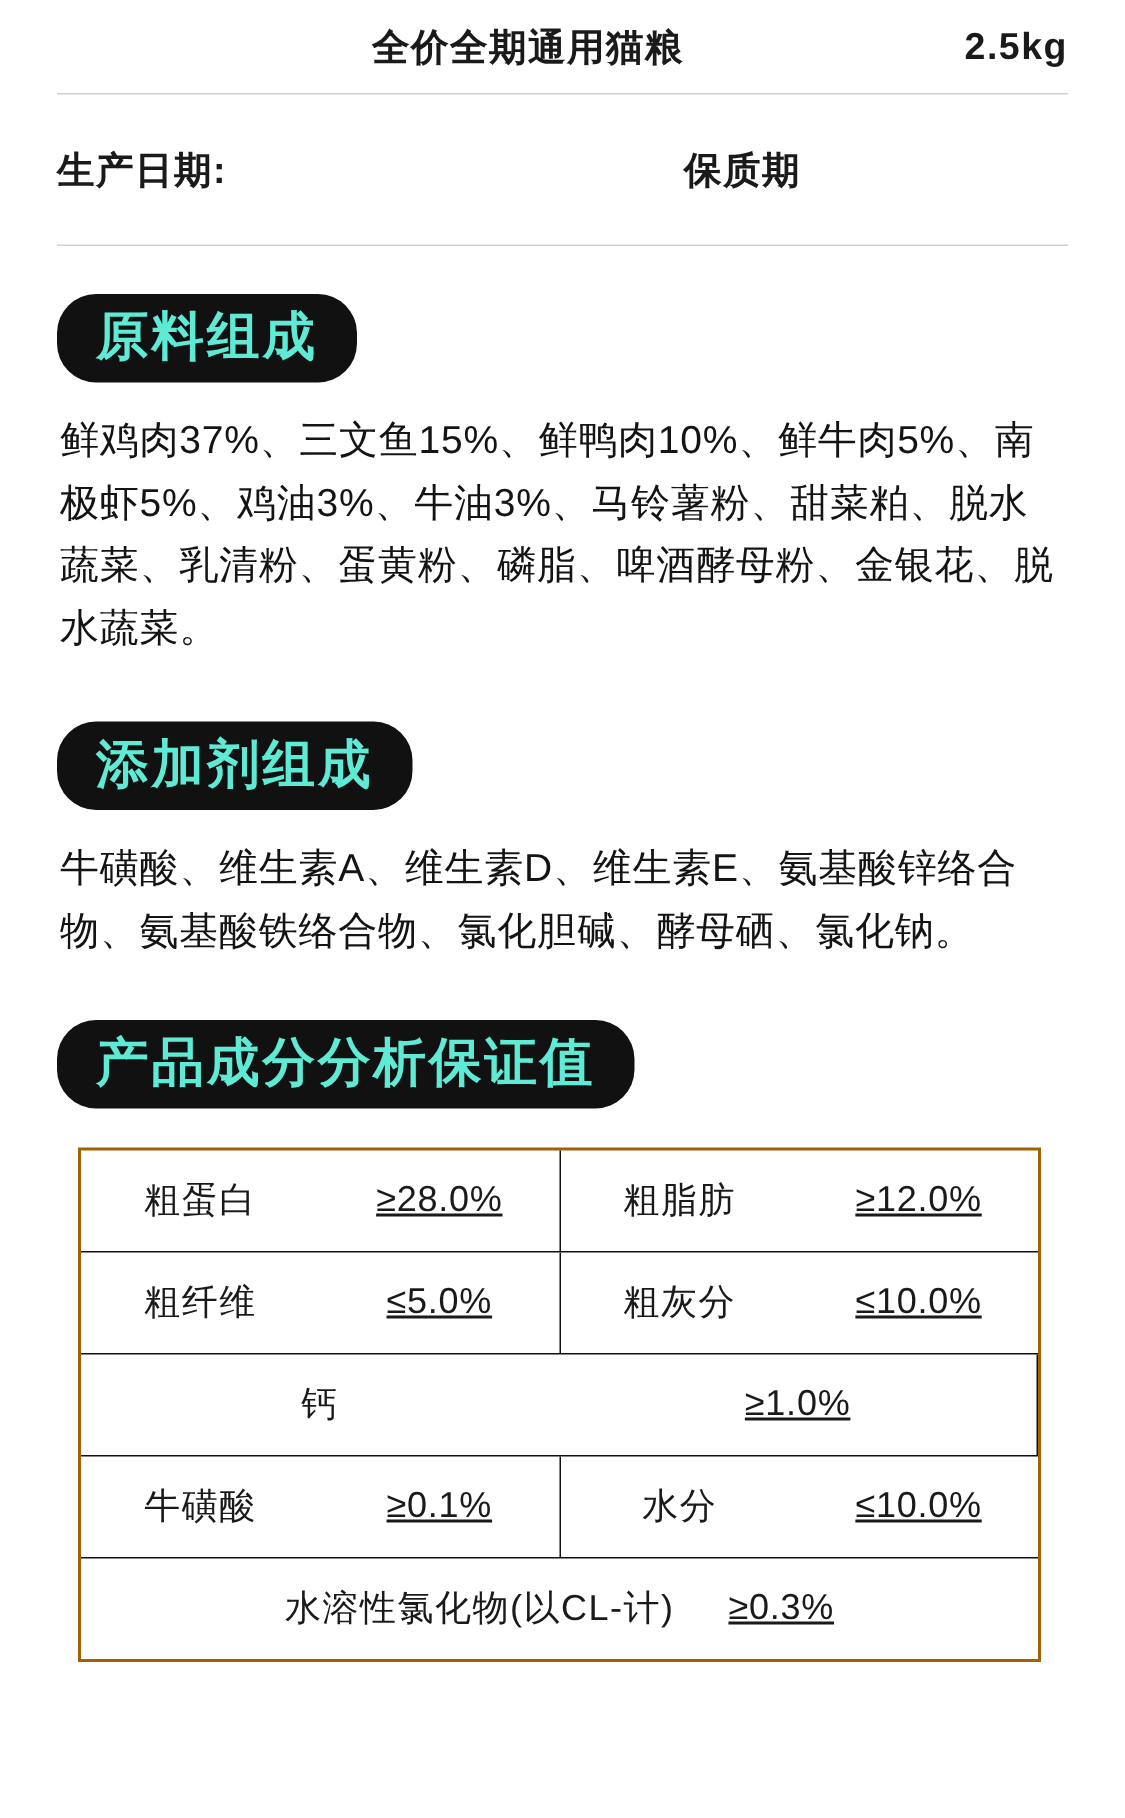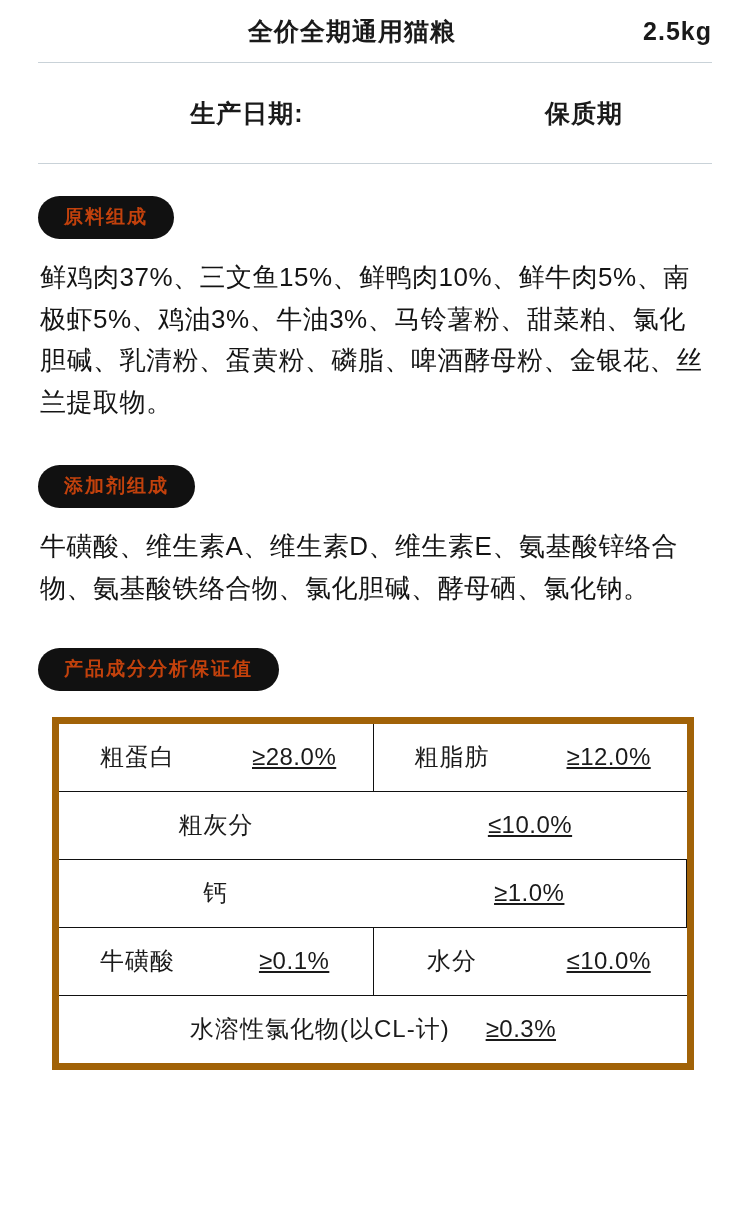"生产日期:" div.spec-row { text-align: center -> none }
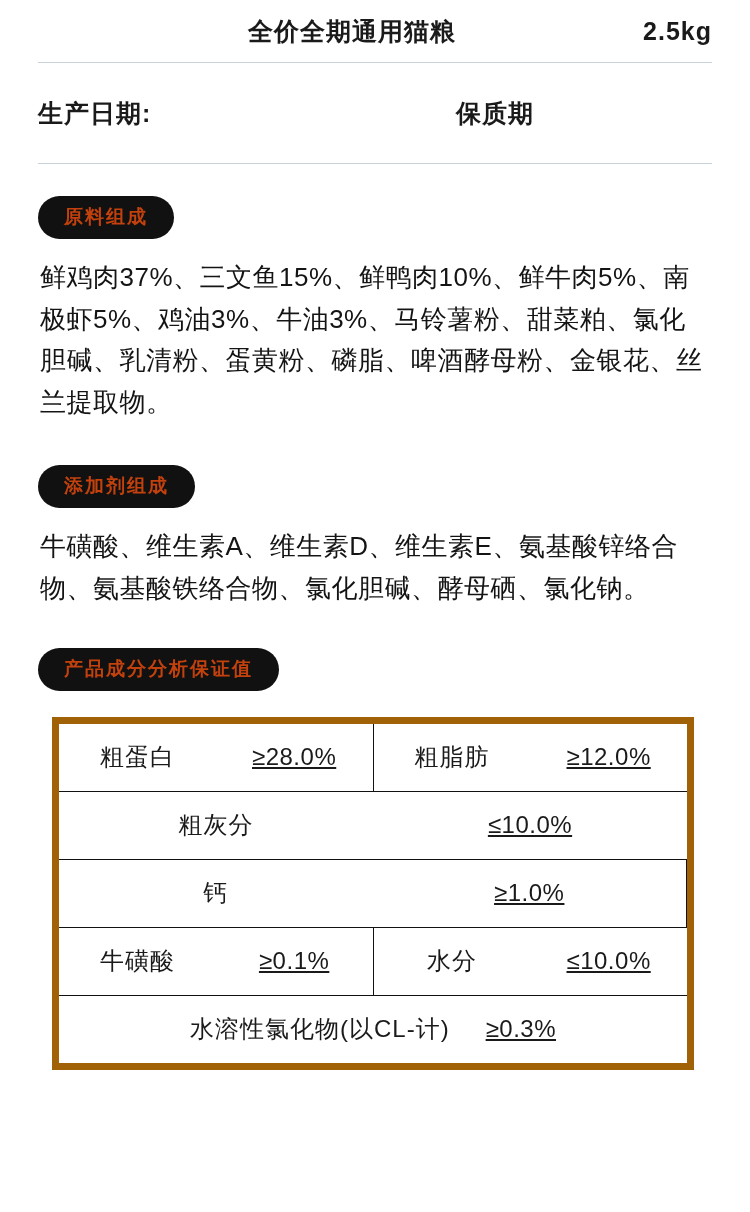"原料组成" .pill { color: #c2410c -> #5eead4; font-size: 19px -> 35px }
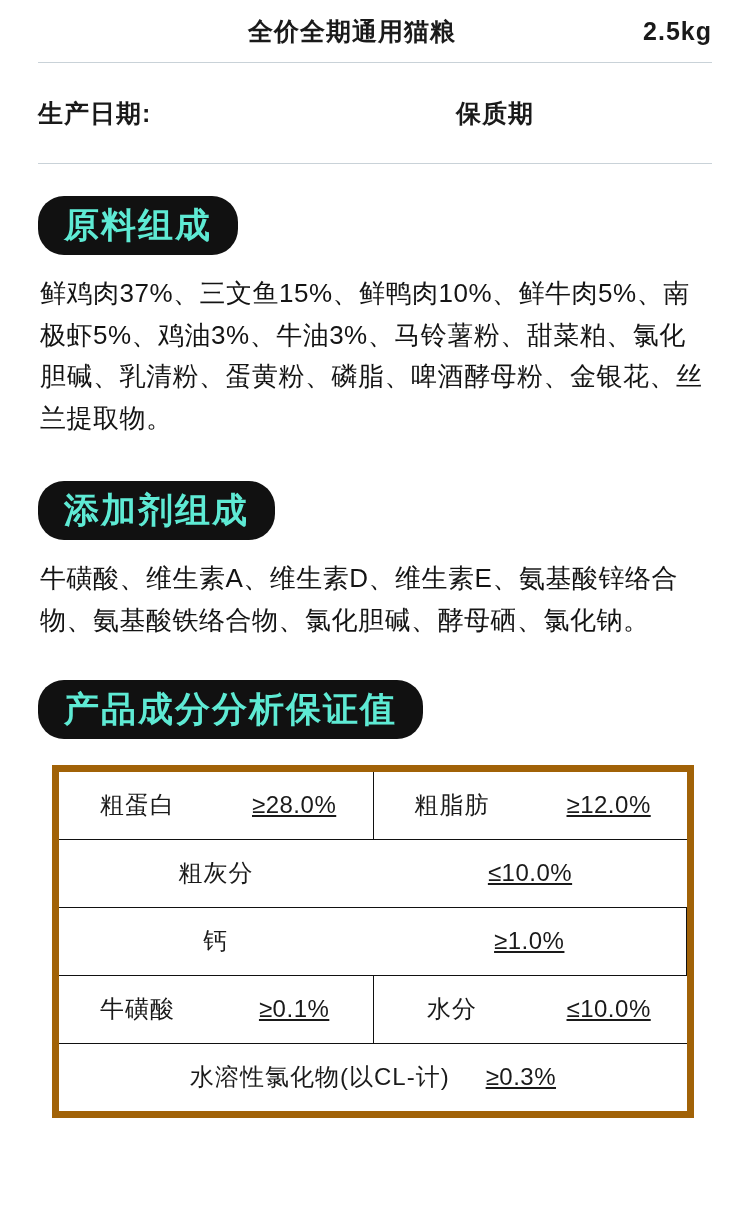"鲜鸡肉37%、三文鱼15%、鲜鸭肉10%、鲜牛肉5%、南极虾5%、鸡油3%、牛油" div.body-text { text: 氯化胆碱、乳清粉、蛋黄粉、磷脂、啤酒酵母粉、金银花、丝兰提取物 -> 脱水蔬菜、乳清粉、蛋黄粉、磷脂、啤酒酵母粉、金银花、脱水蔬菜 }
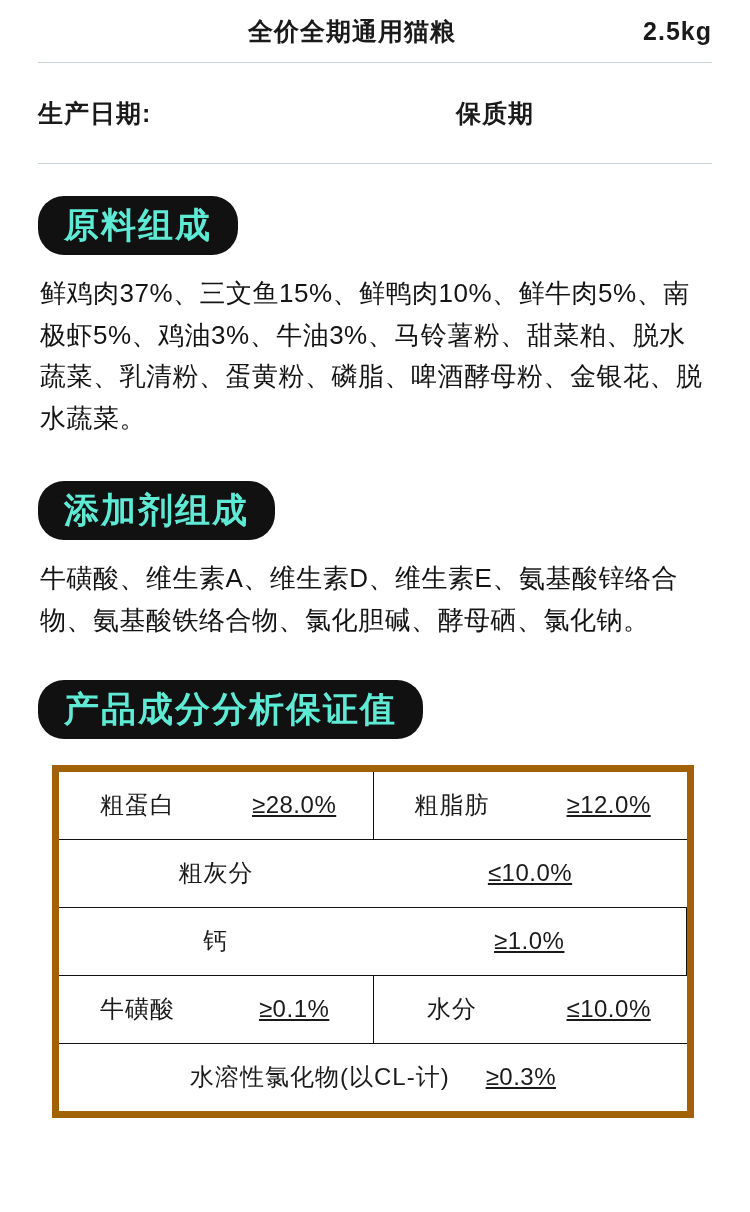"粗蛋白" .table-wrap { border: 7px solid #a16207 -> 2px solid #a16207 }
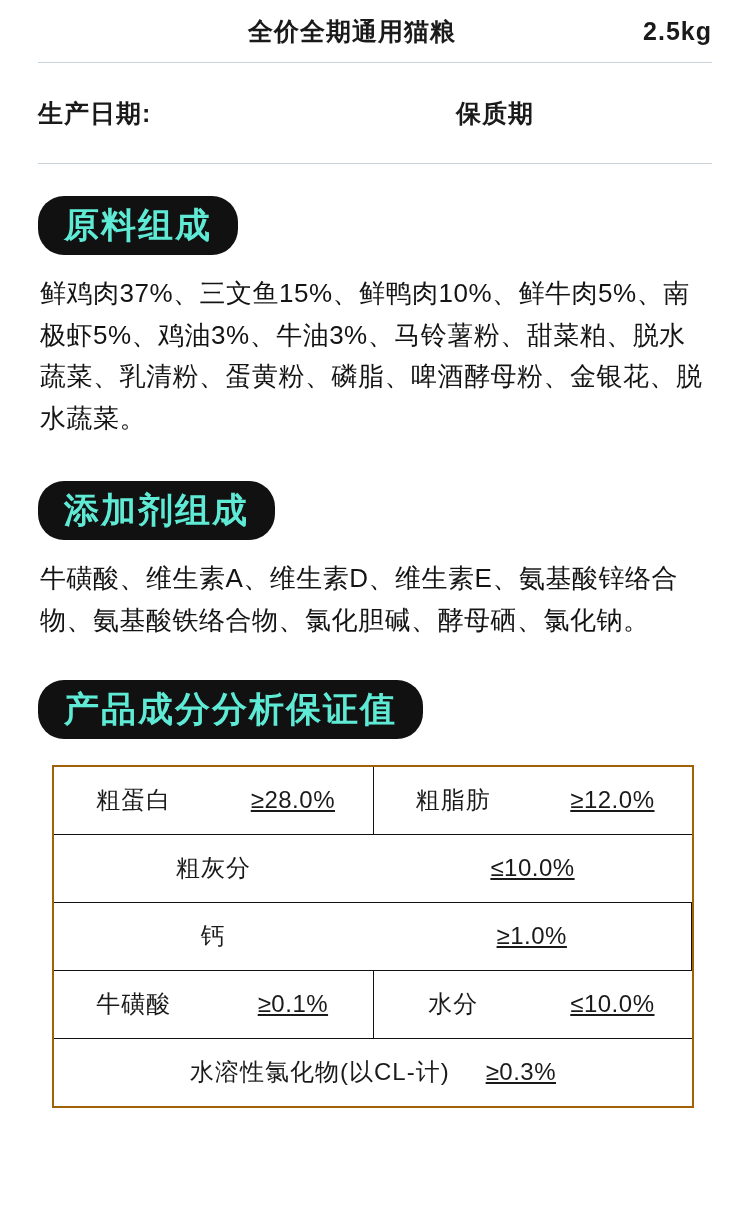"粗纤维" div.cellpair { html: none -> <div> <div>粗纤维</div> <div>≤5.0%</div> </div> }
